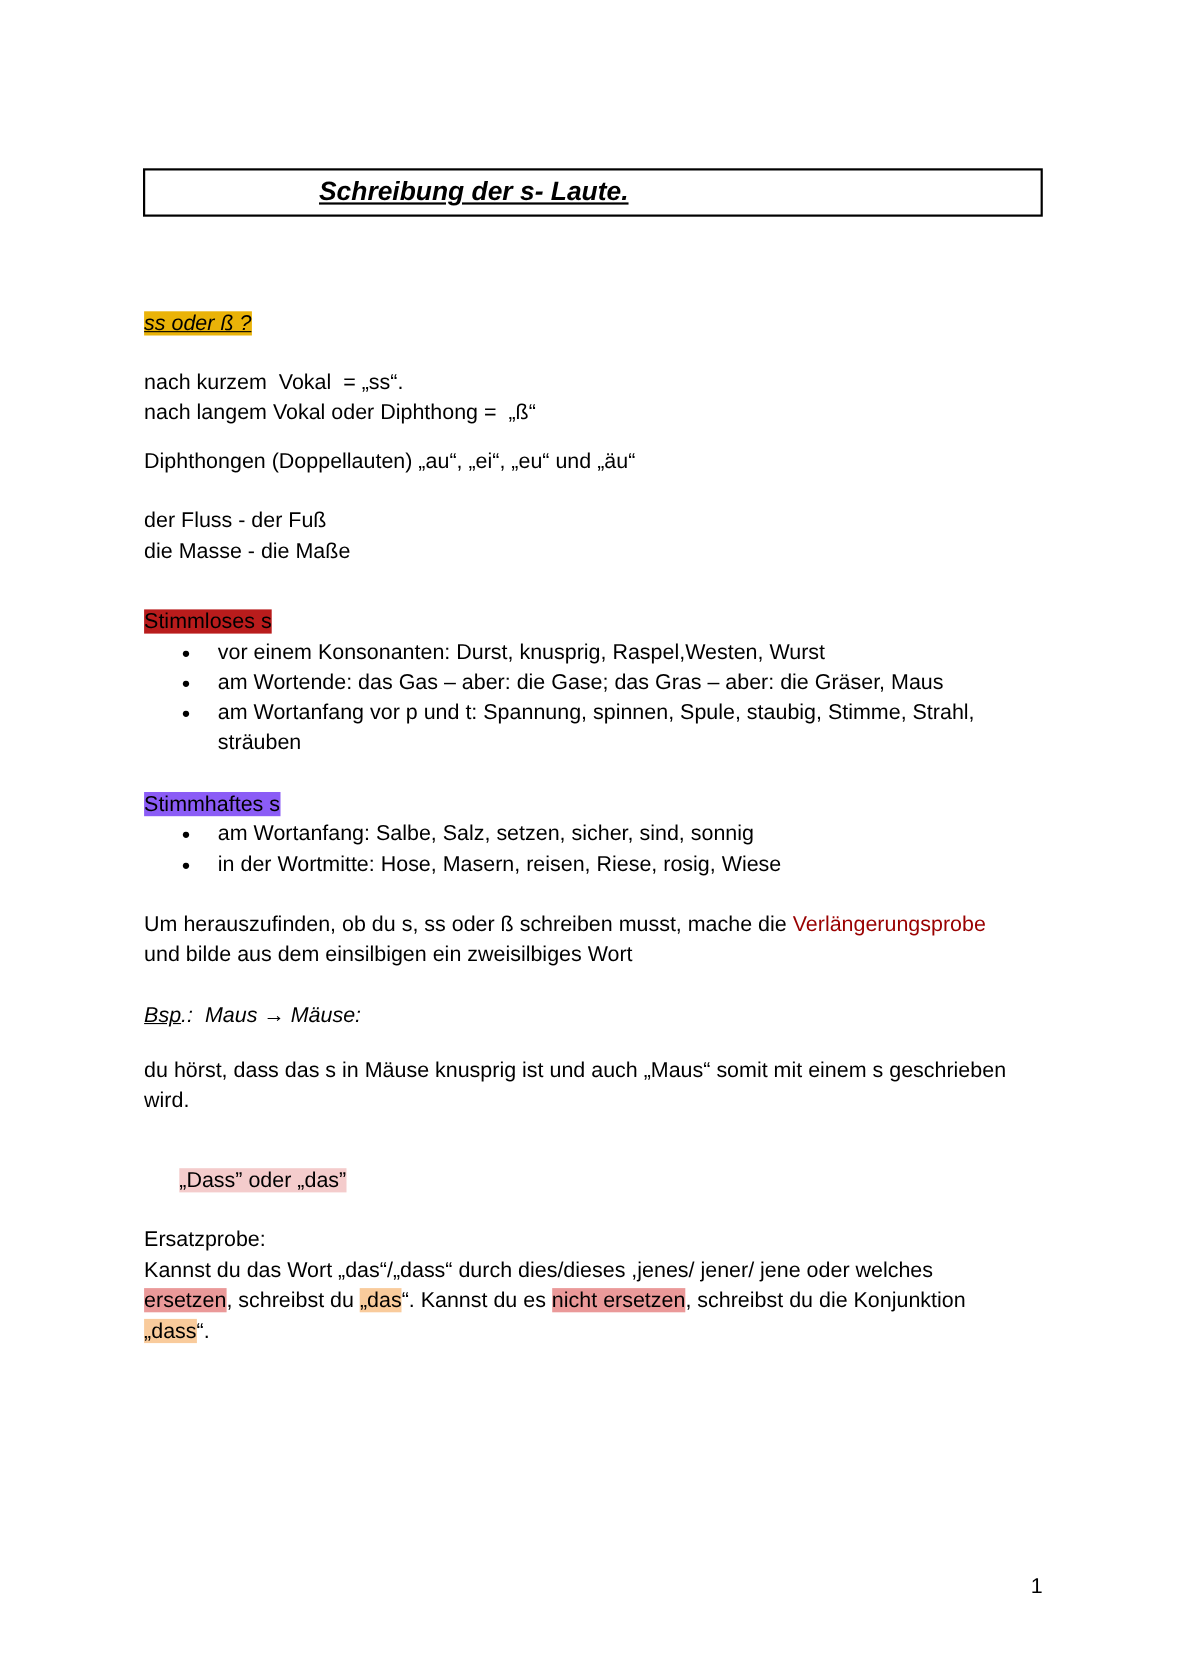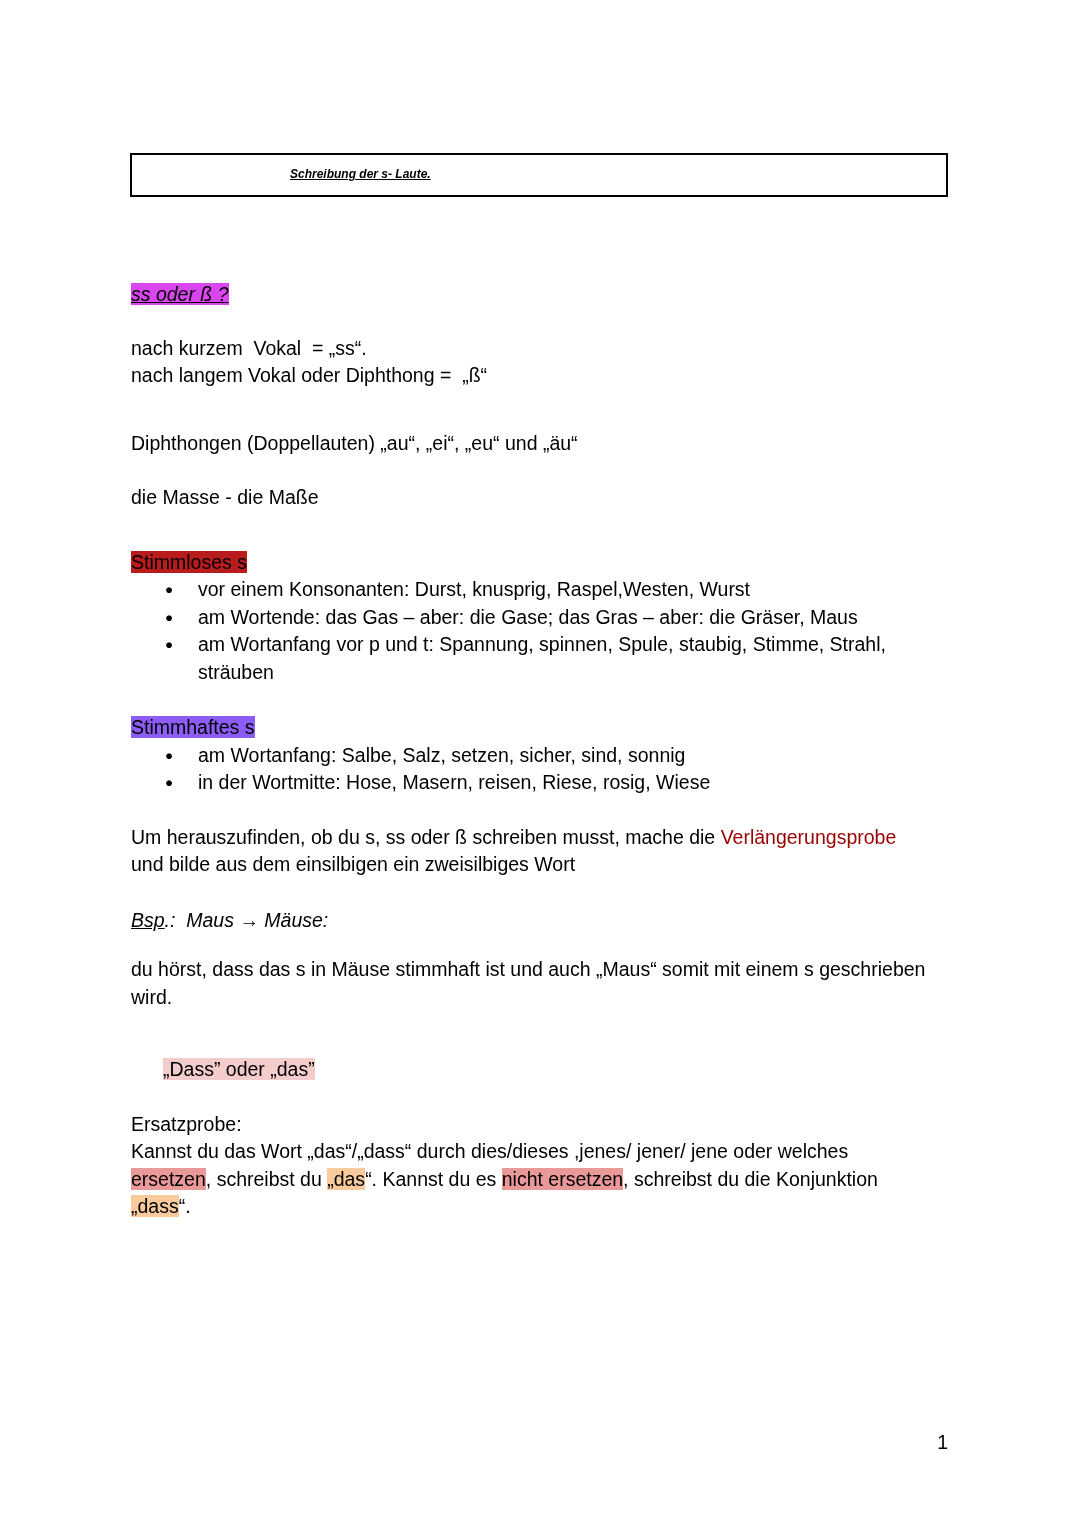"Schreibung der s- Laute." .title-text { font-size: 12px -> 24px }
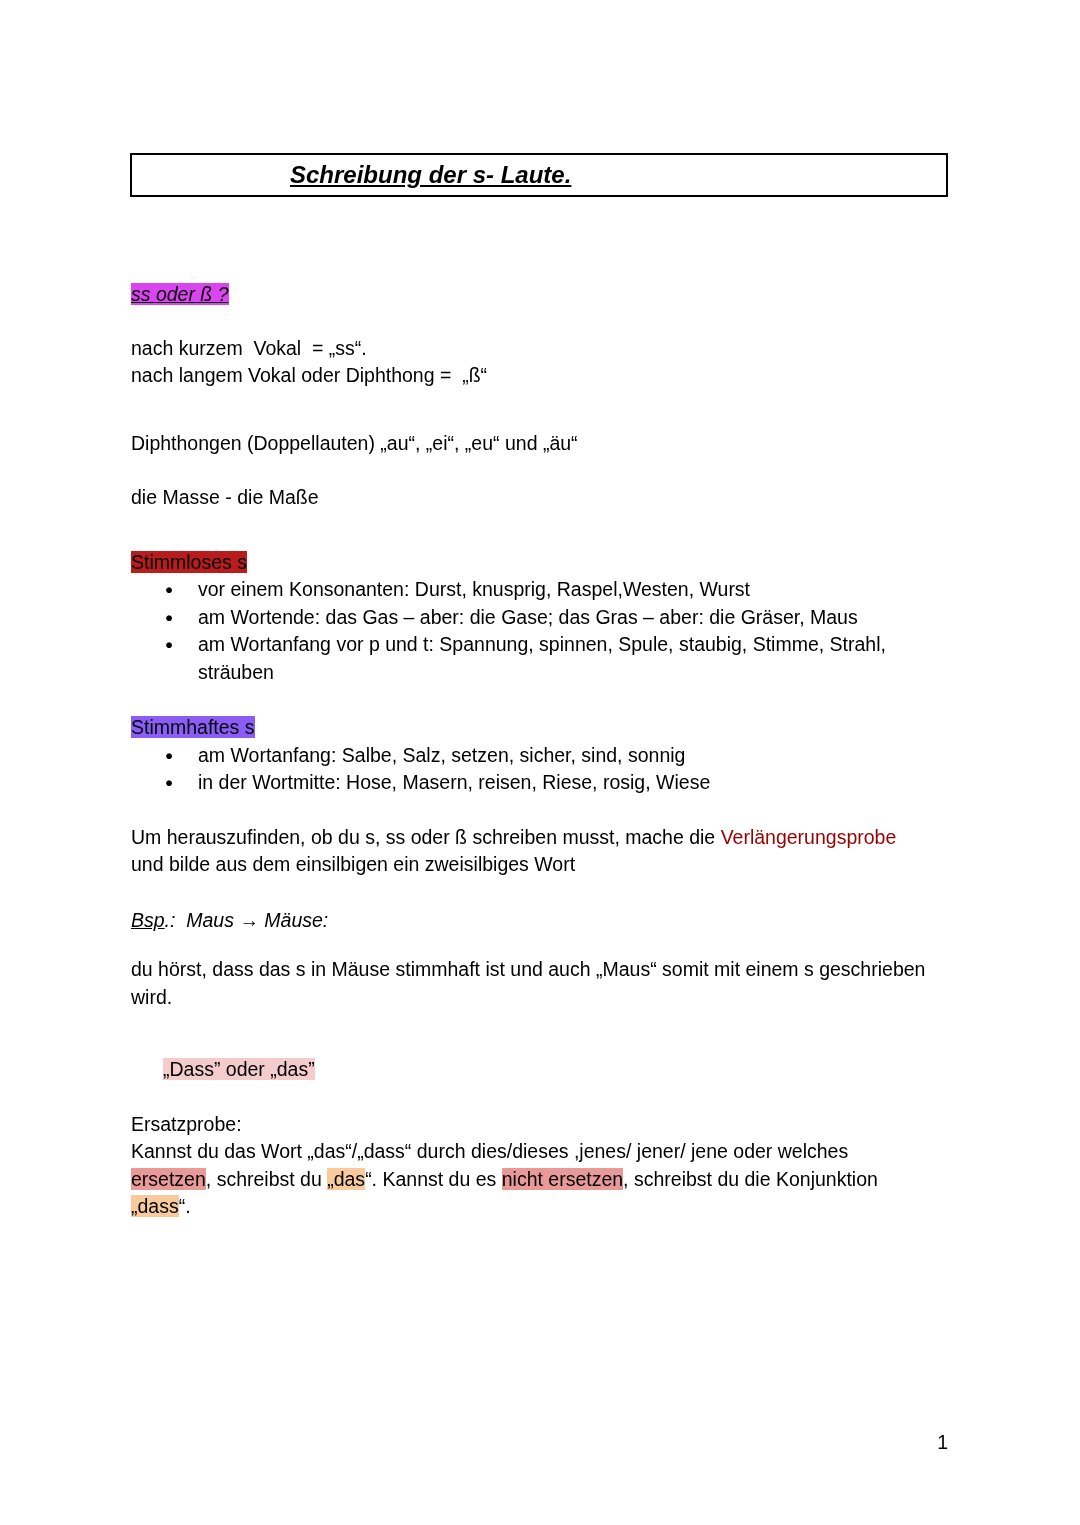"ss oder ß ?" span.seg { background-color: #d946ef -> #eab308 }
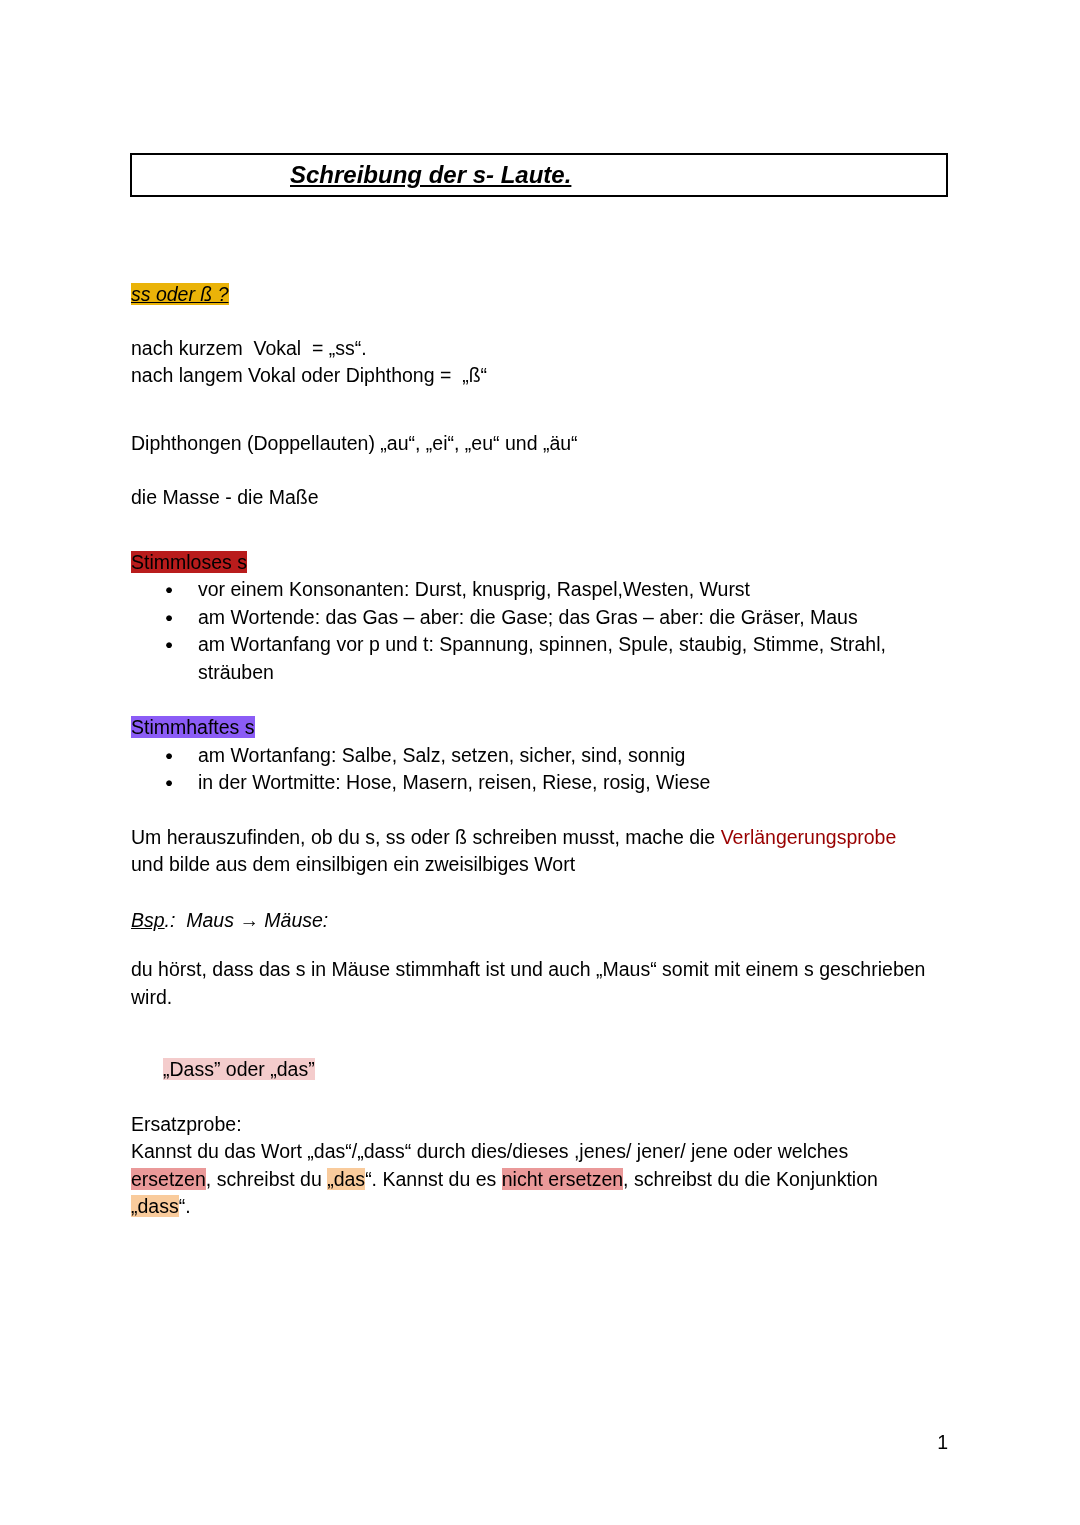"Diphthongen (Doppellauten) „au“, „ei“," [data-name="para-diphthongen"] { margin-top: 40px -> 16px }
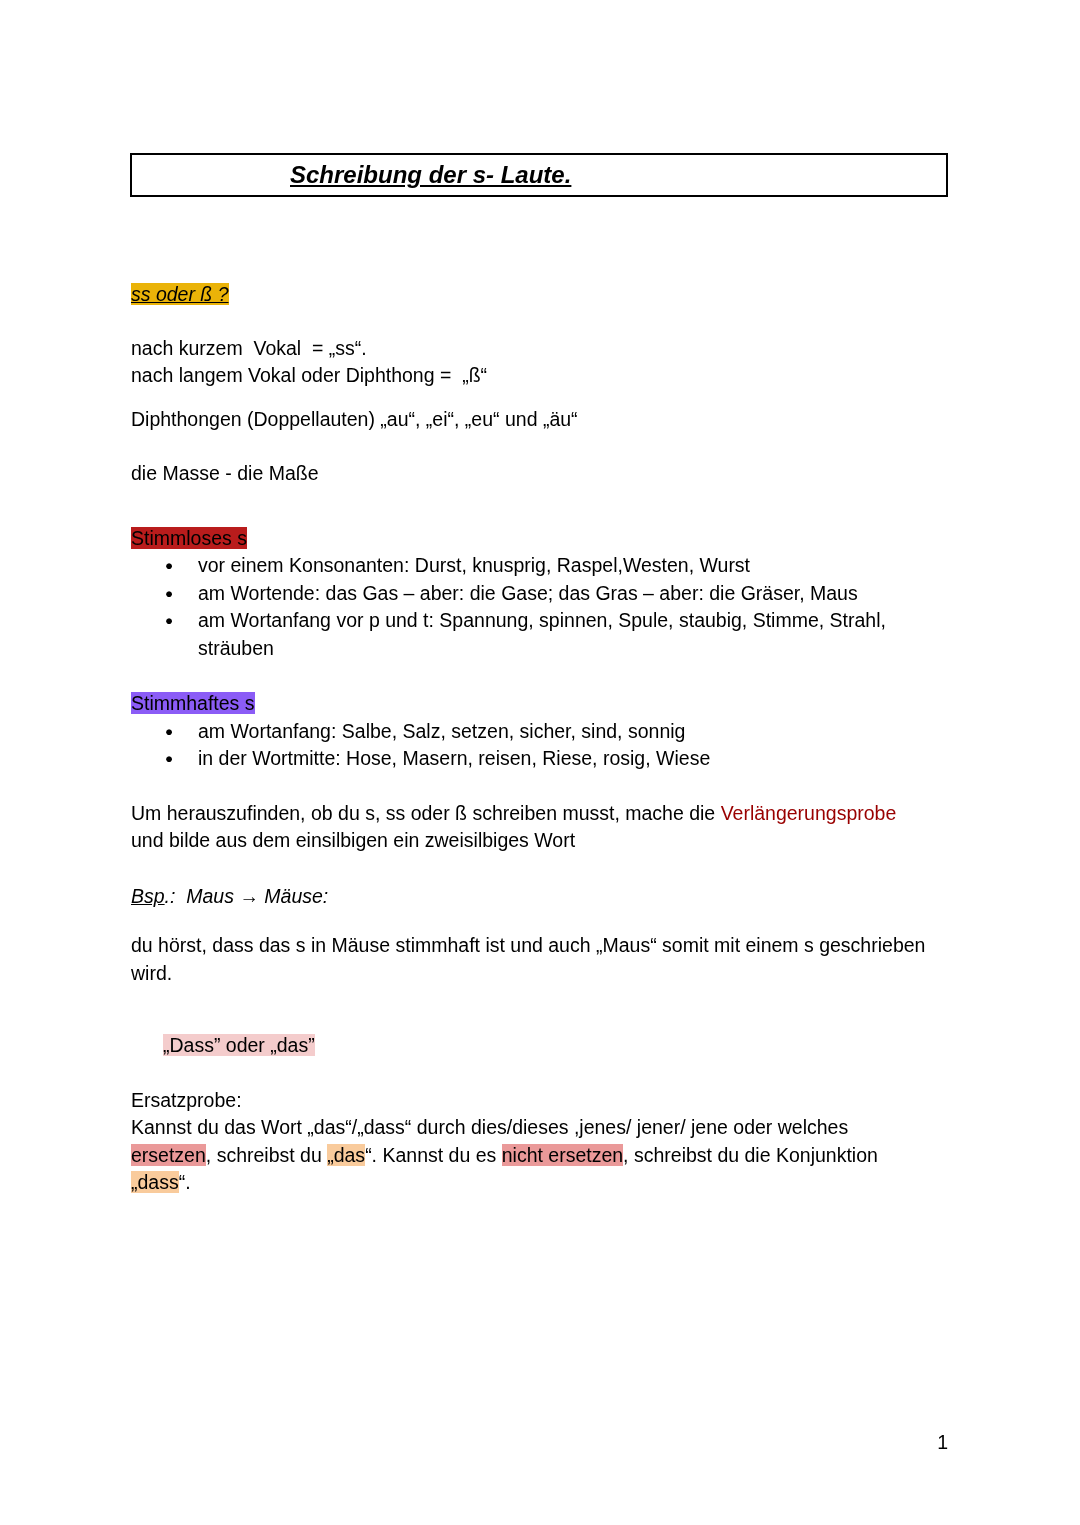"der Fluss - der Fuß" div.tline { html: none -> <div><span>der Fluss - der Fuß</span></div> }
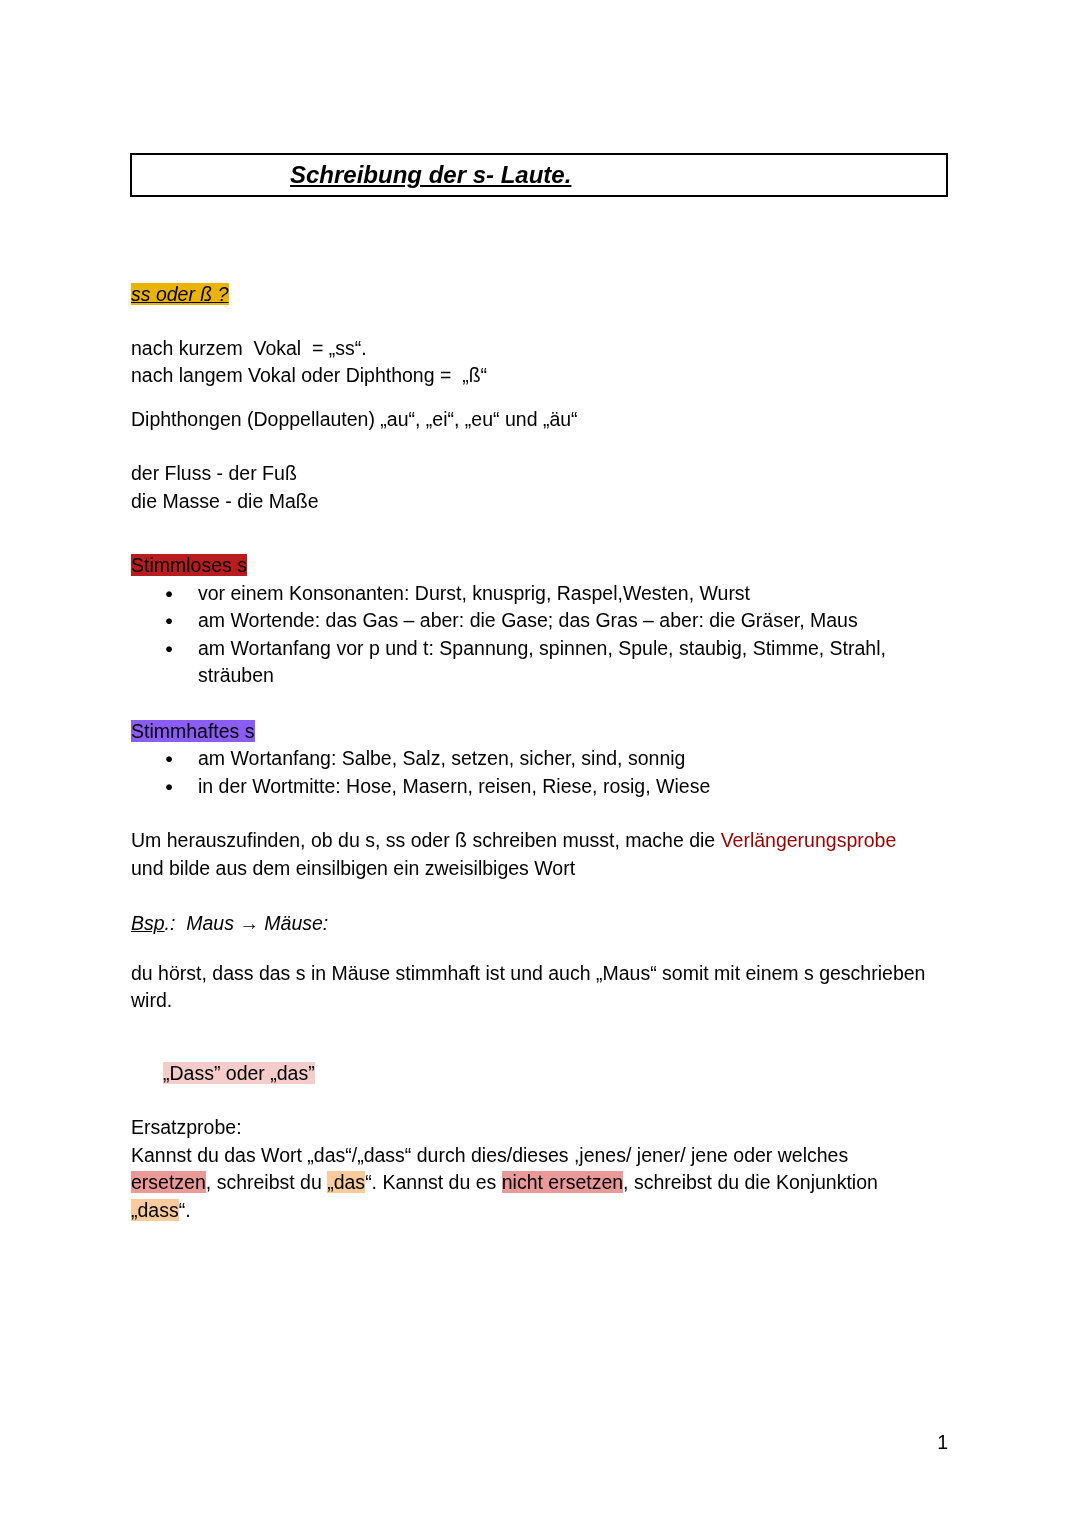"du hörst, dass das s" span.seg { text: stimmhaft -> knusprig }
